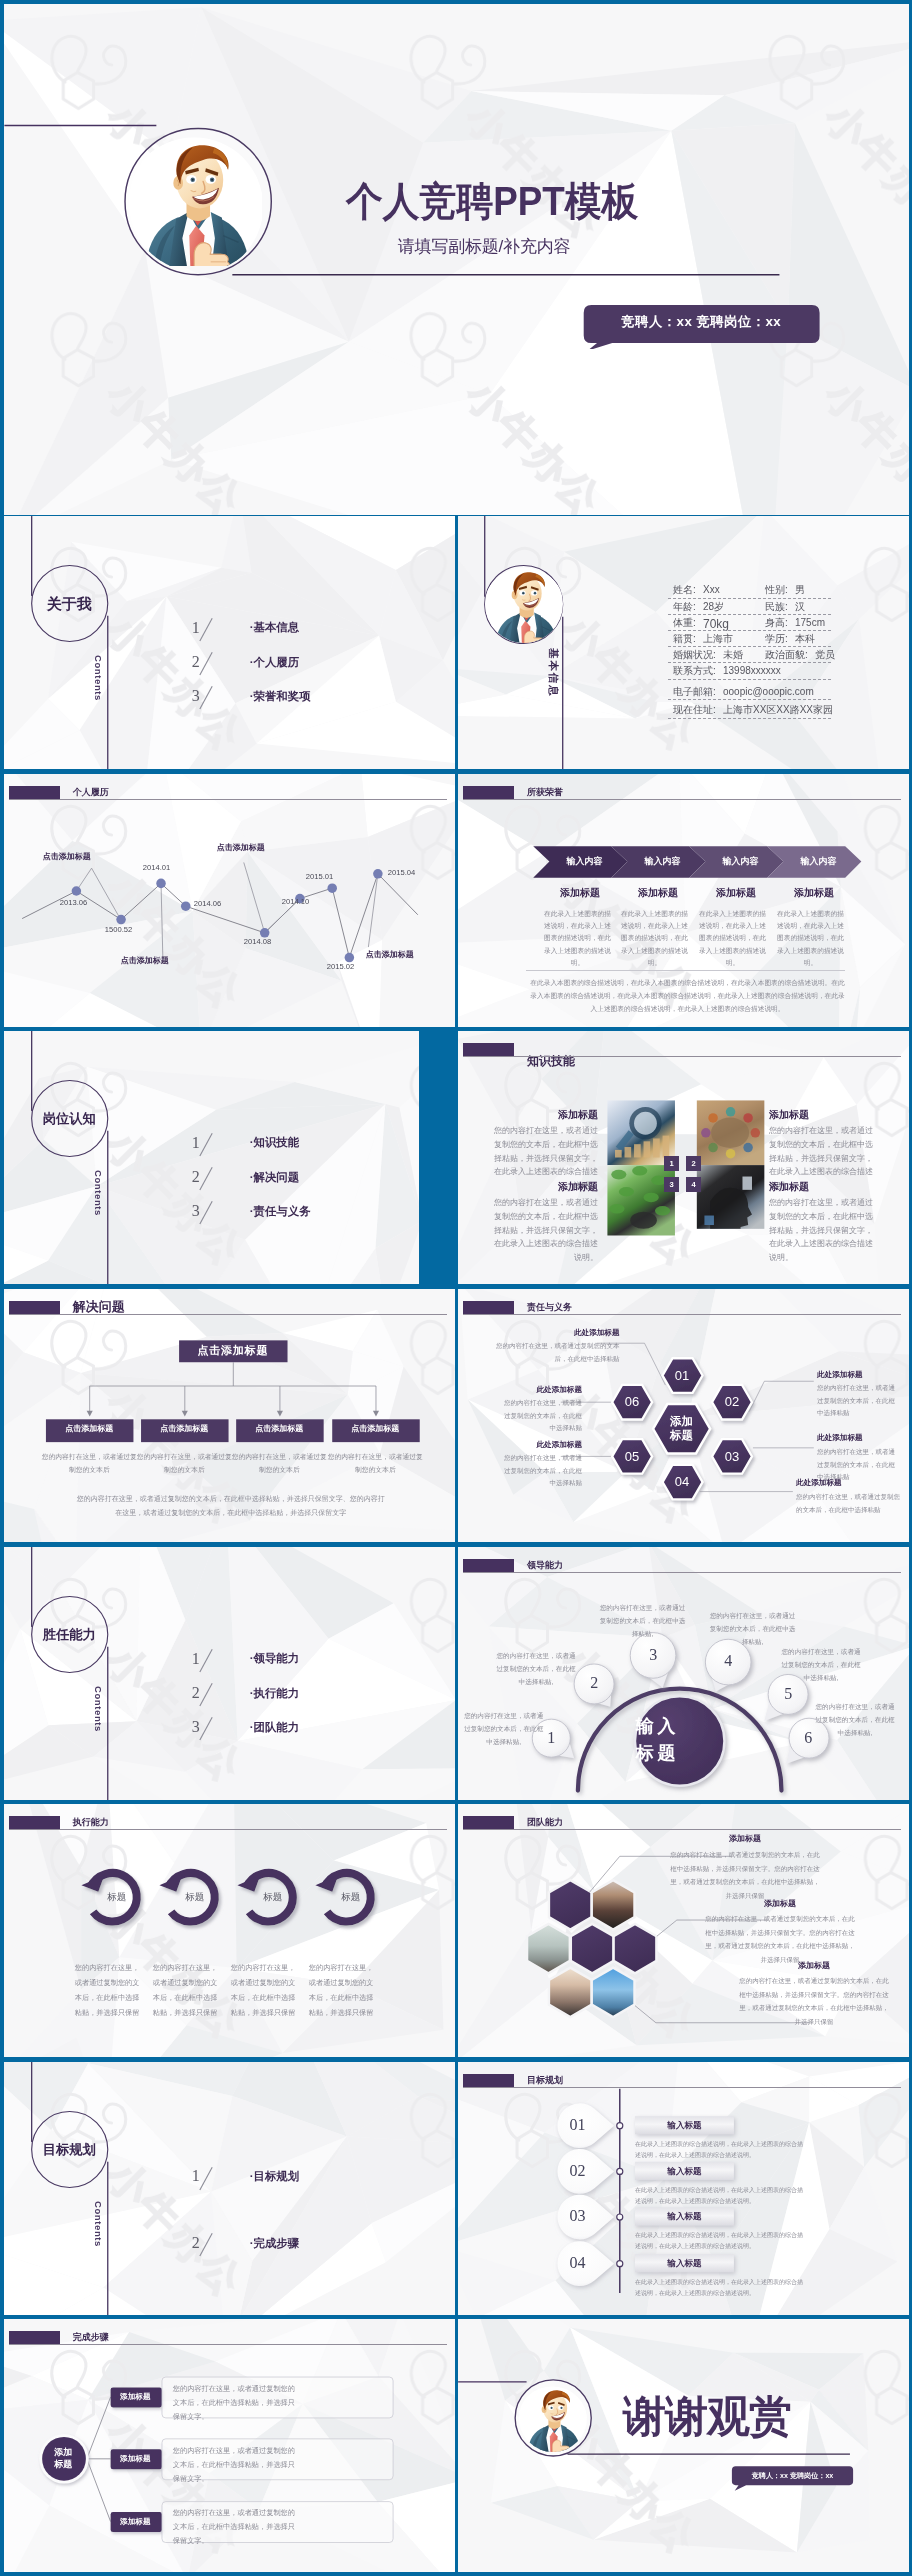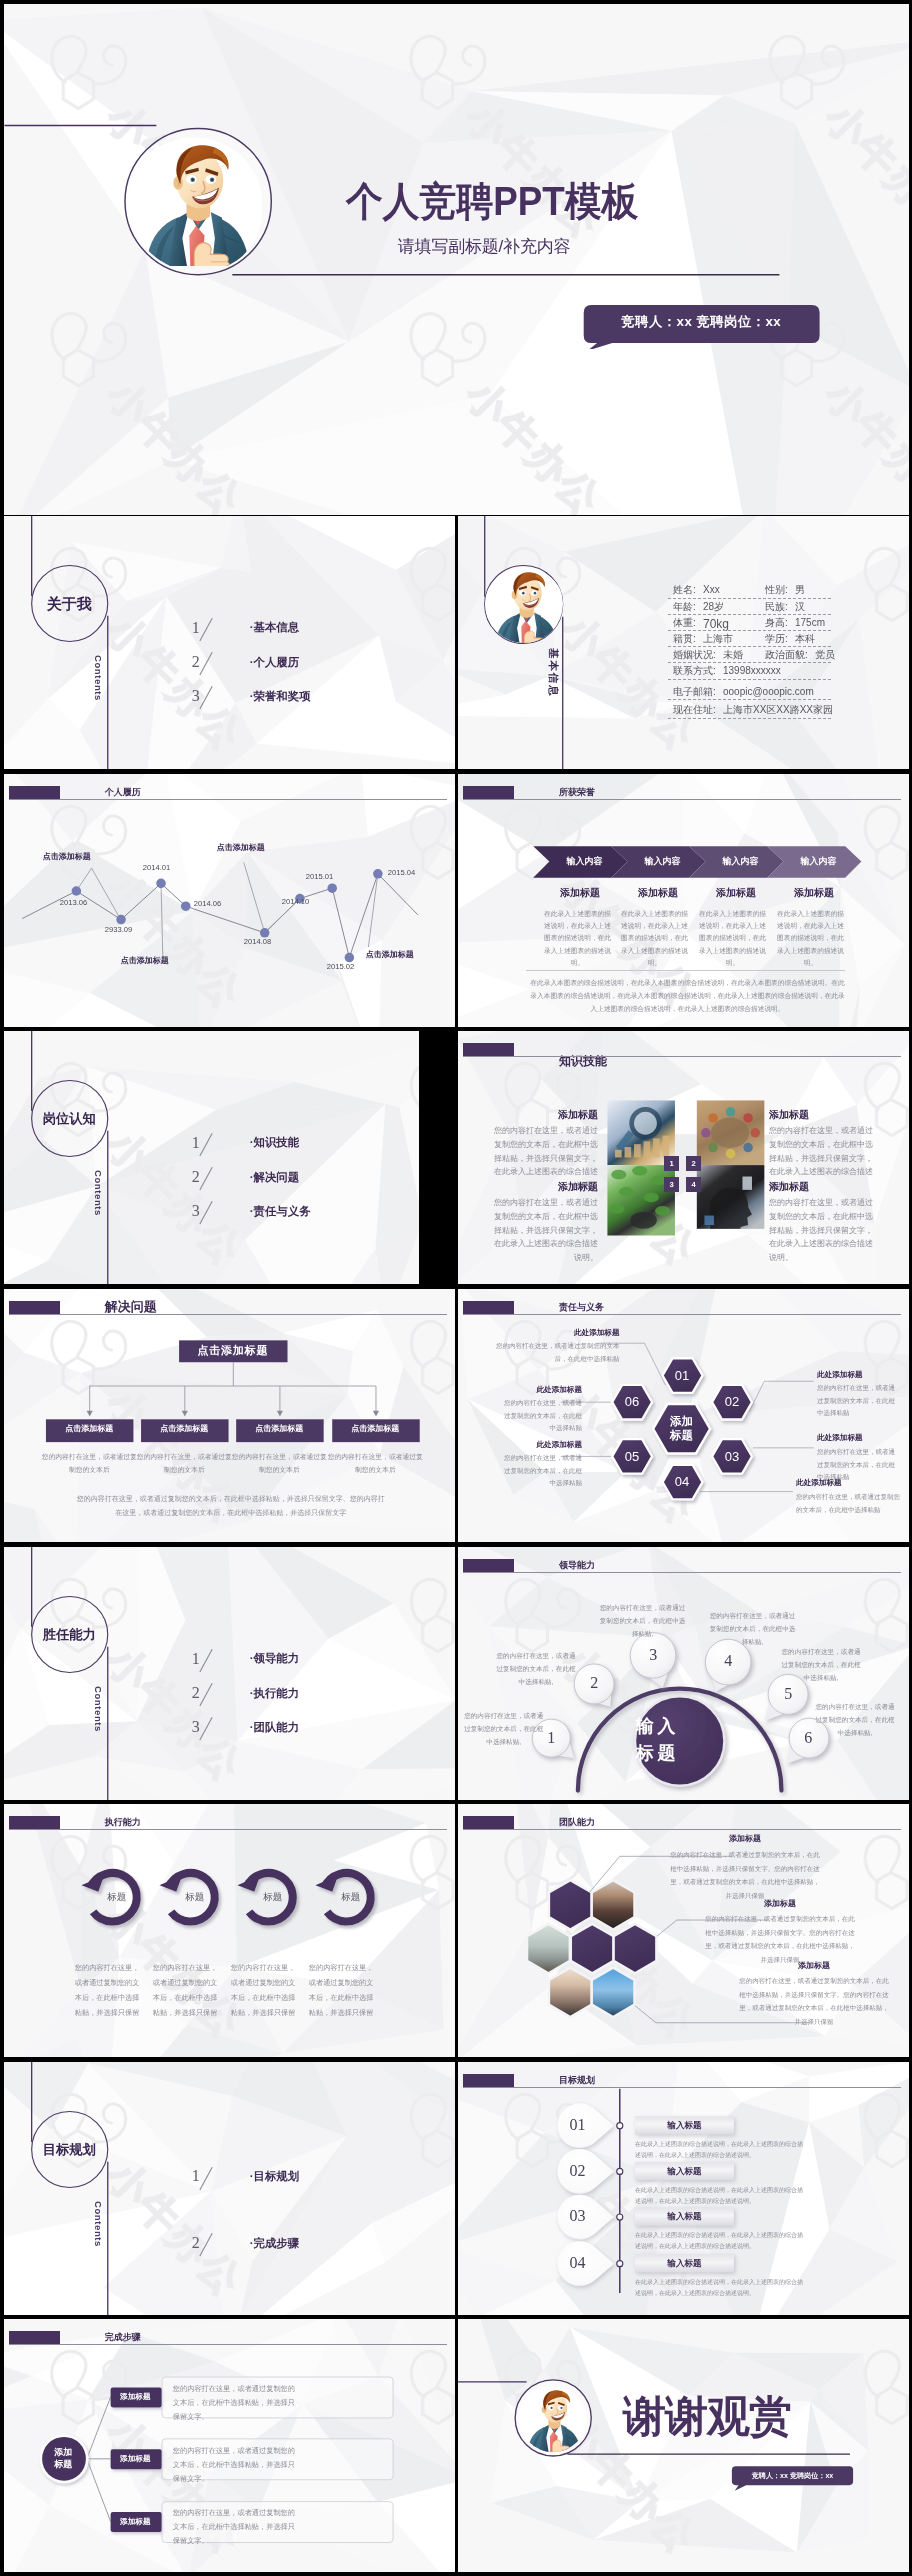"个人竞聘PPT模板" .page { background: #000000 -> #0369a1 }
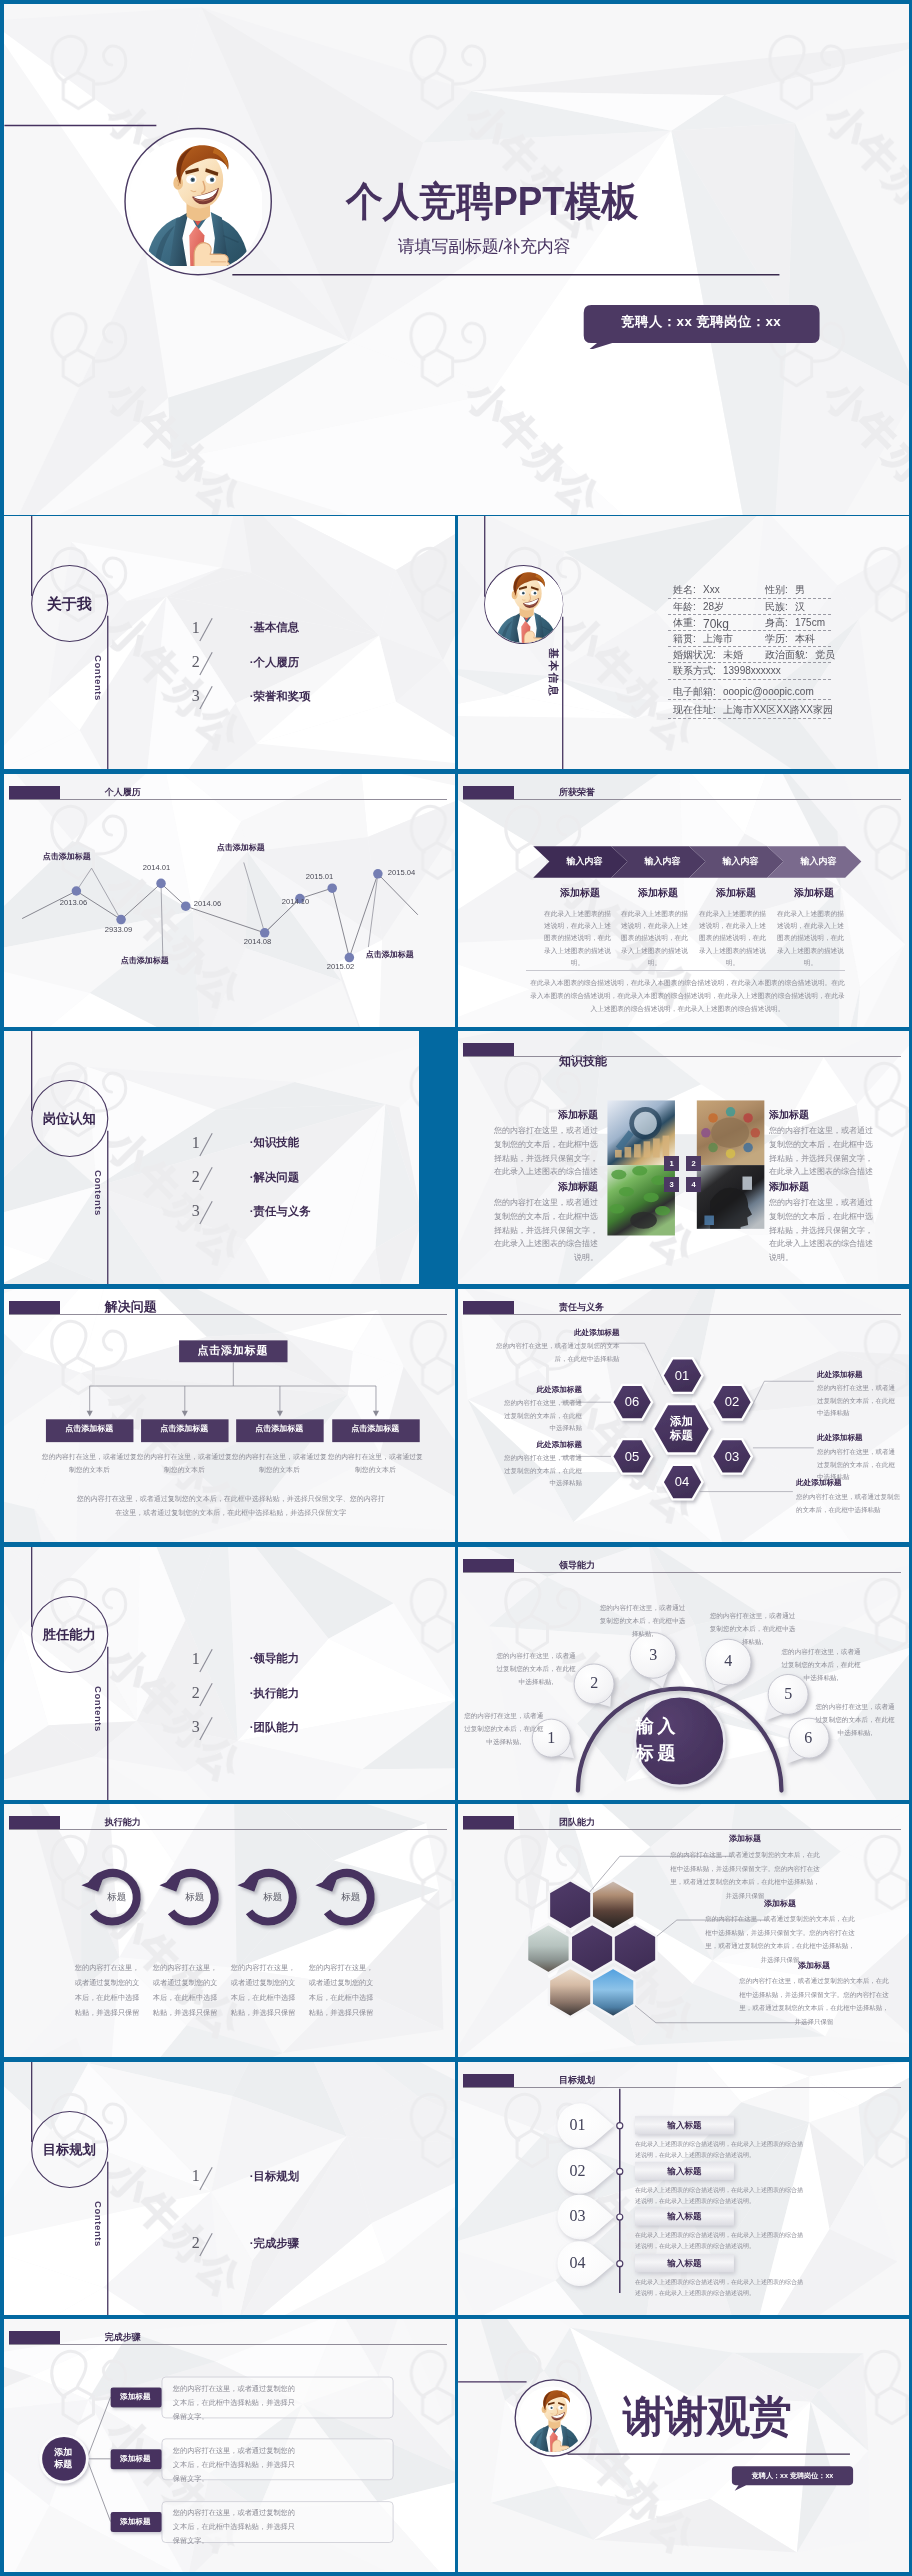"个人履历" .hdr-ttl { margin-left: 32px -> none }
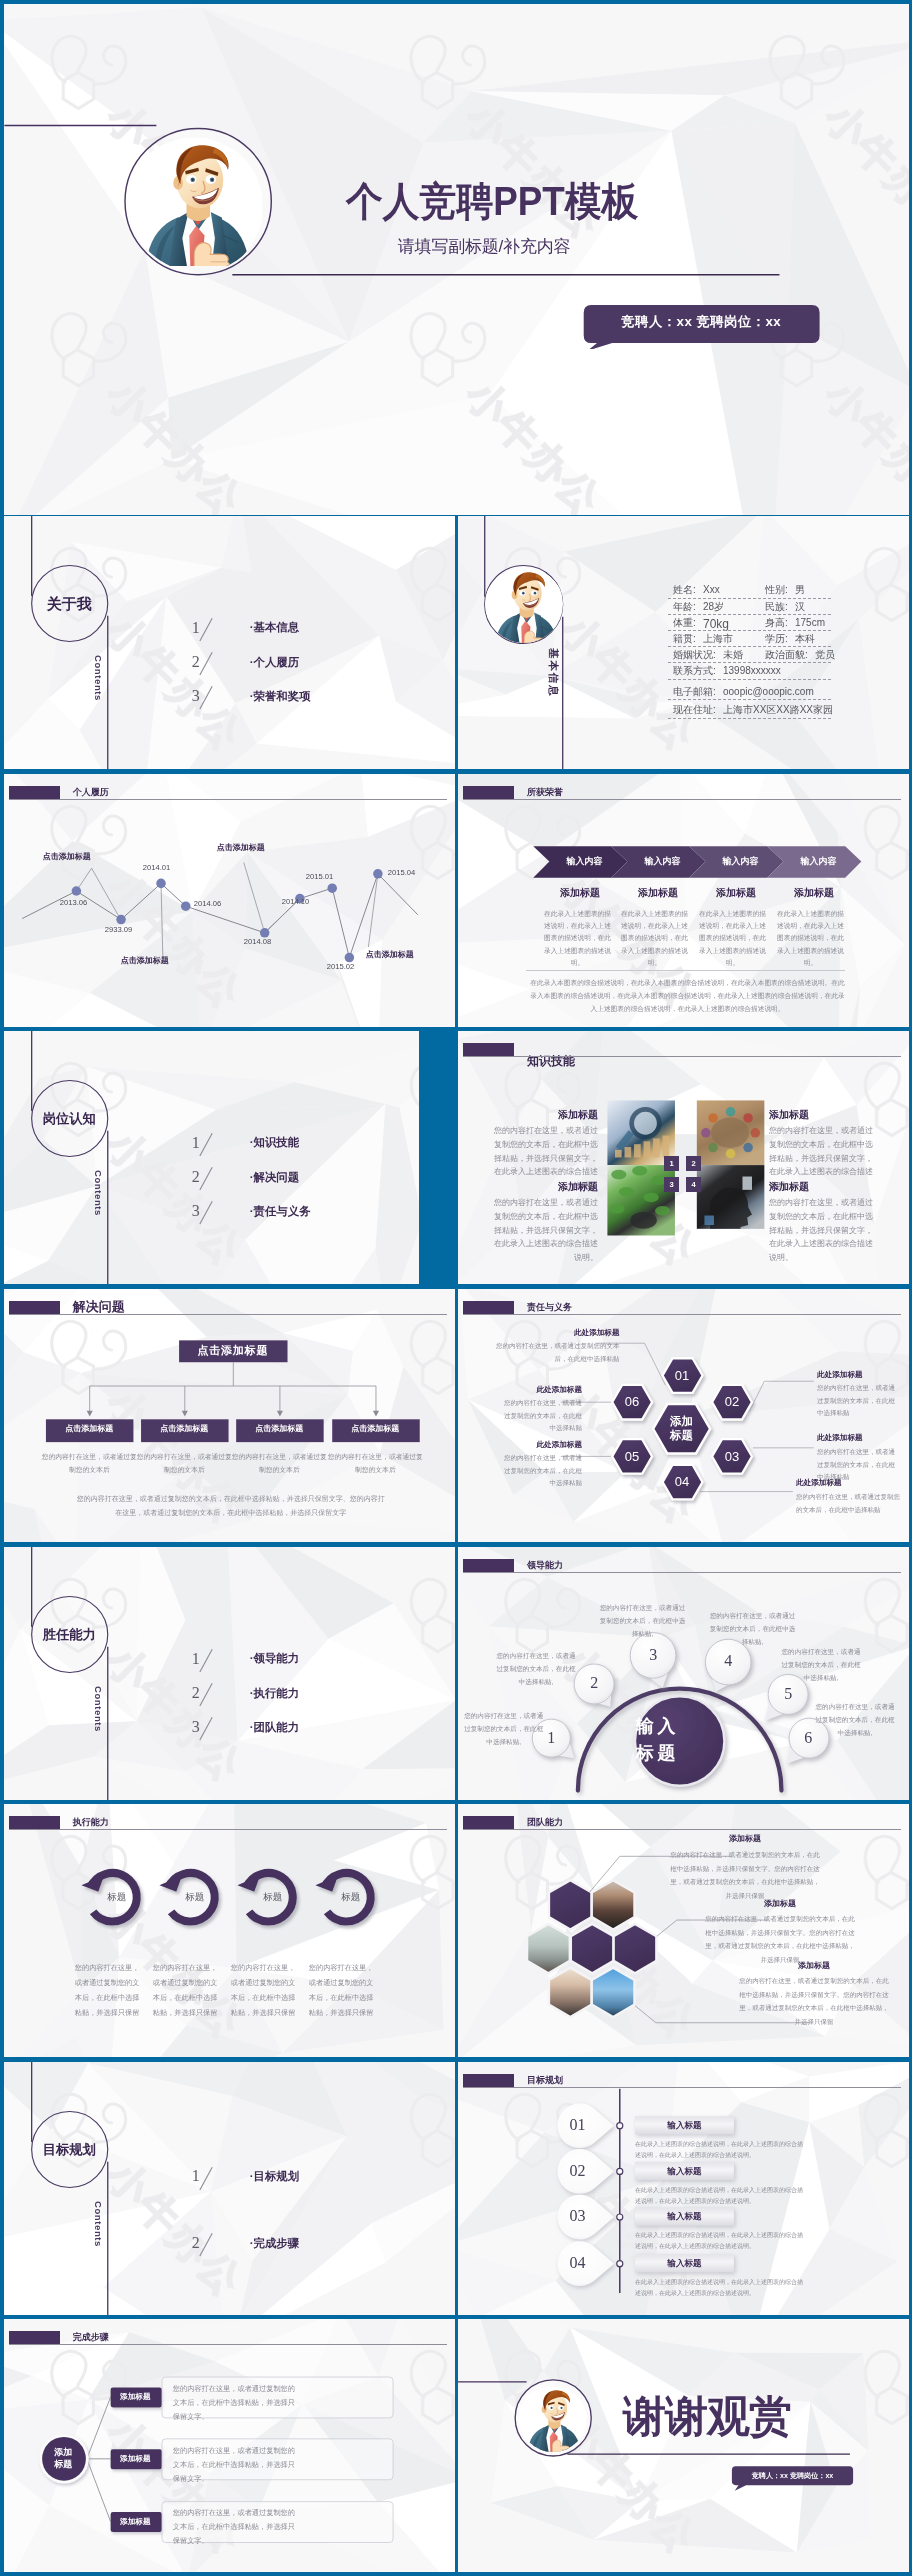"2933.09" div.abs { text: 2933.09 -> 1500.52 }
